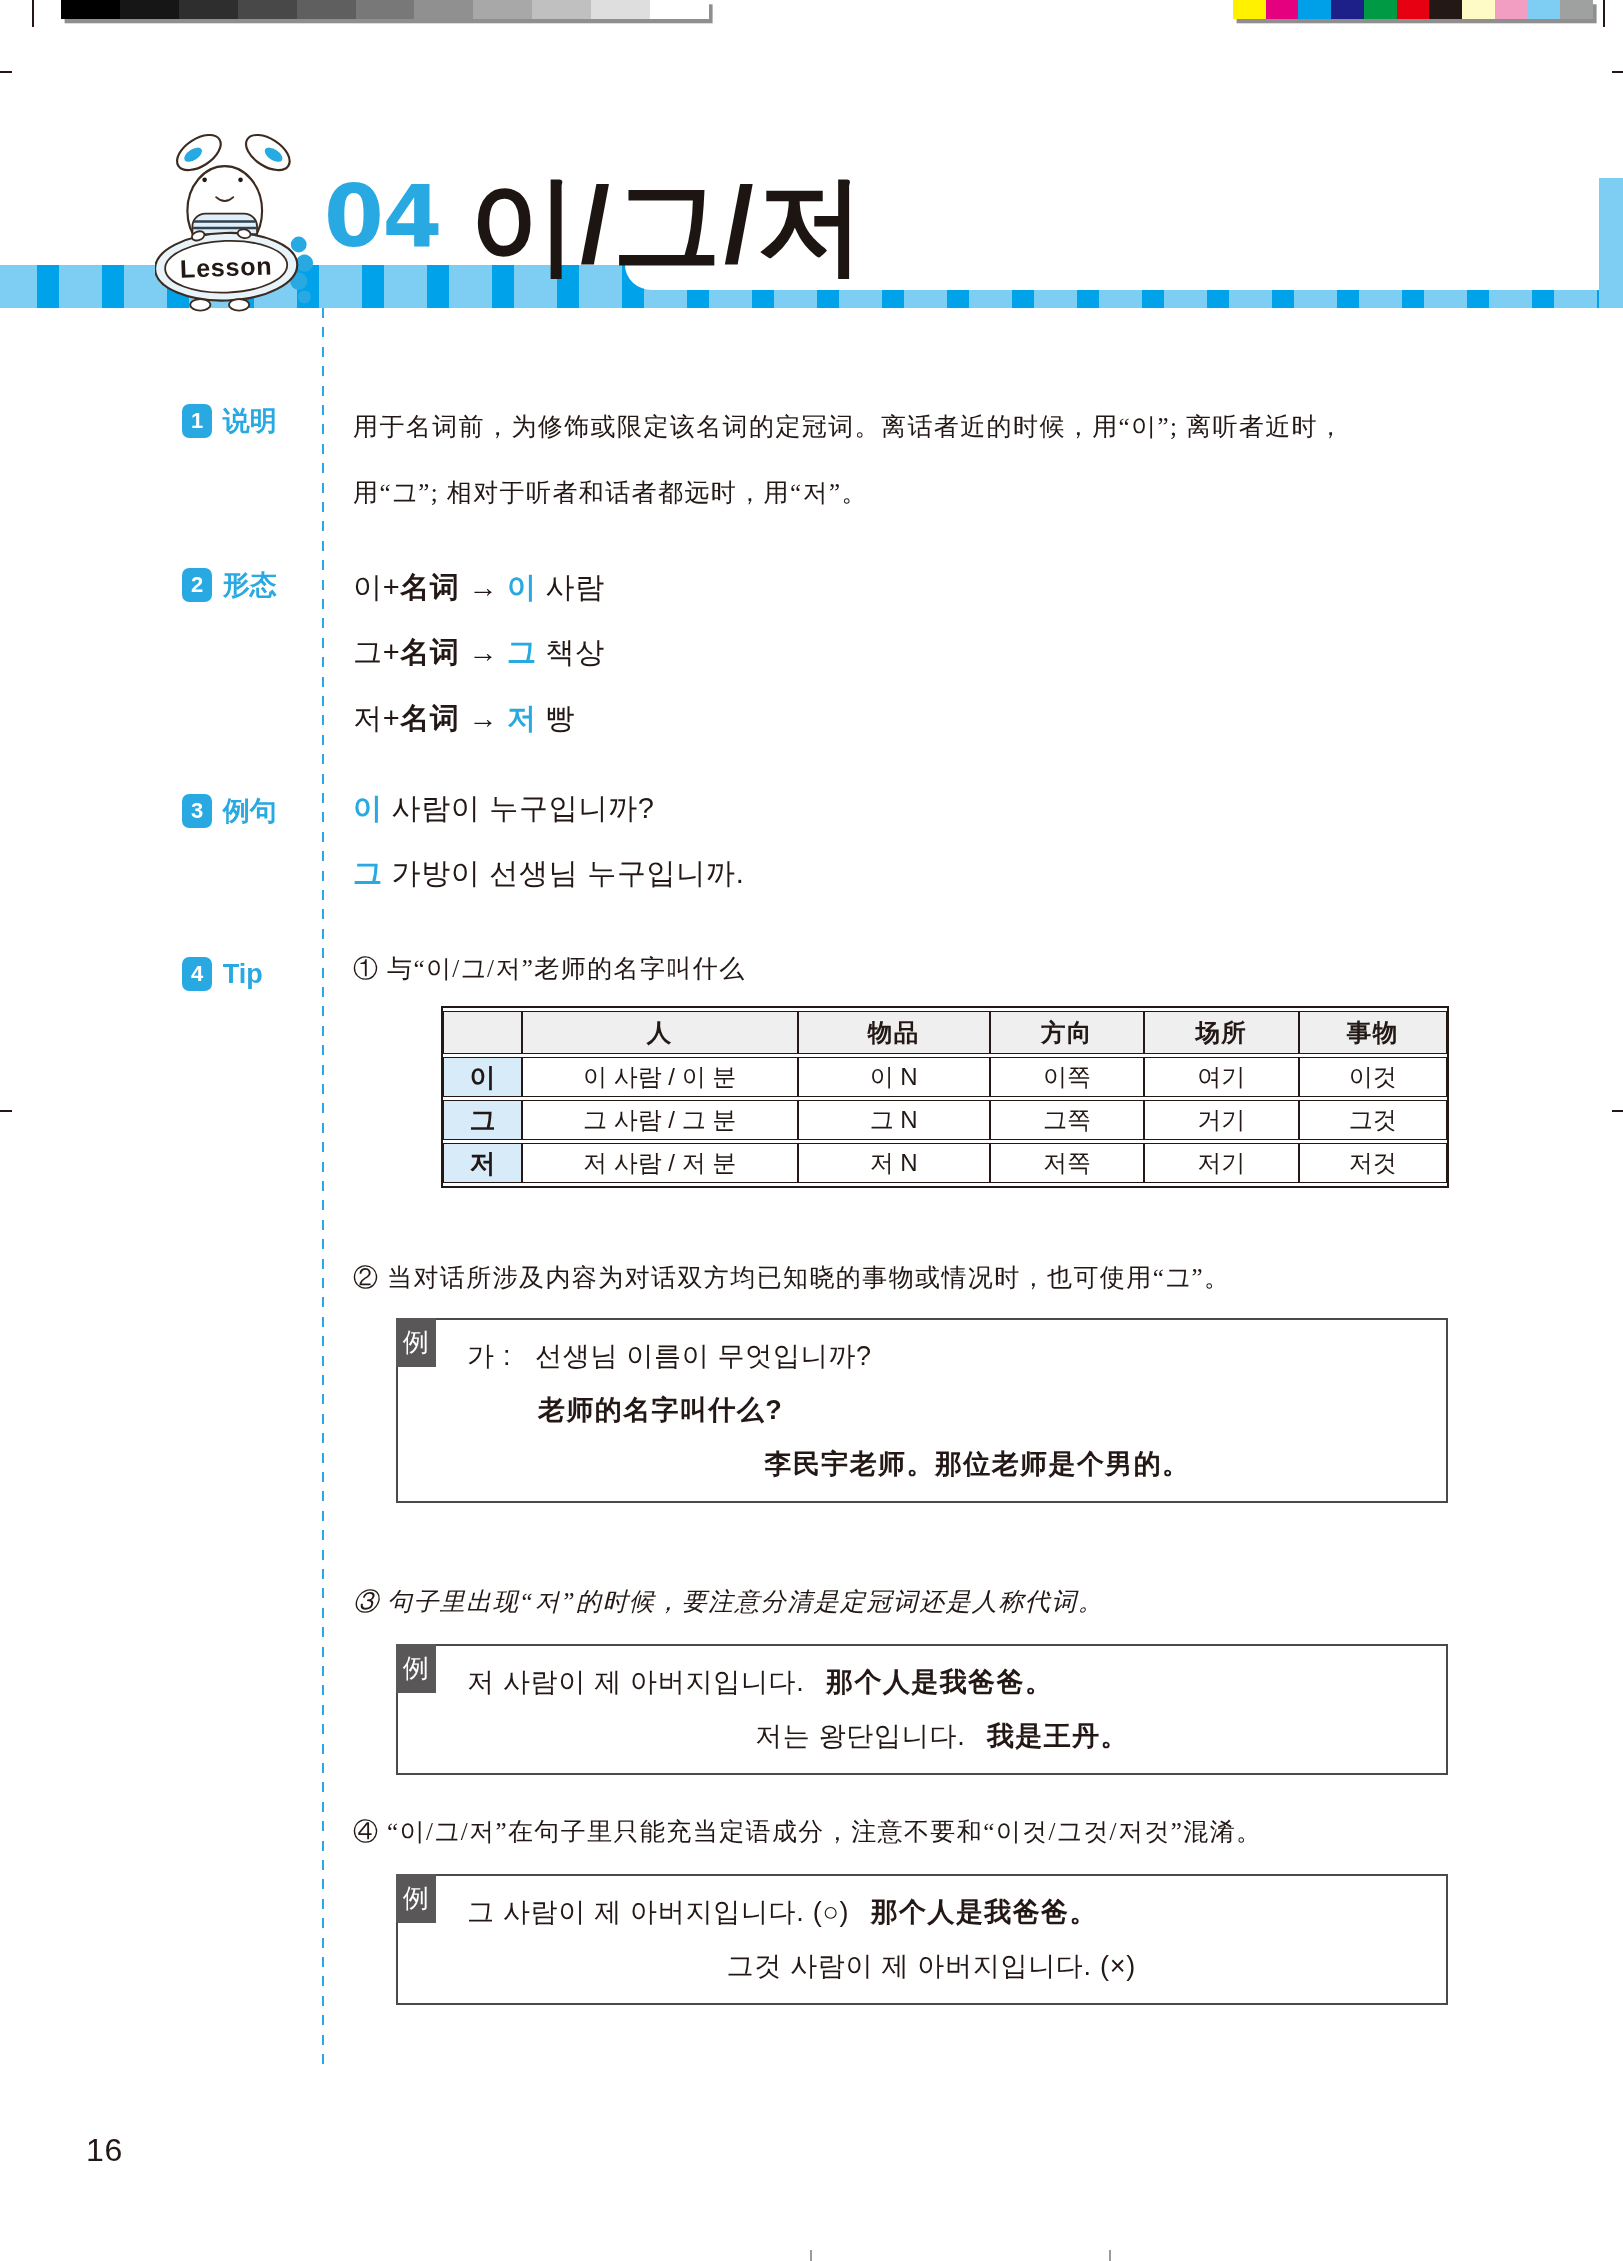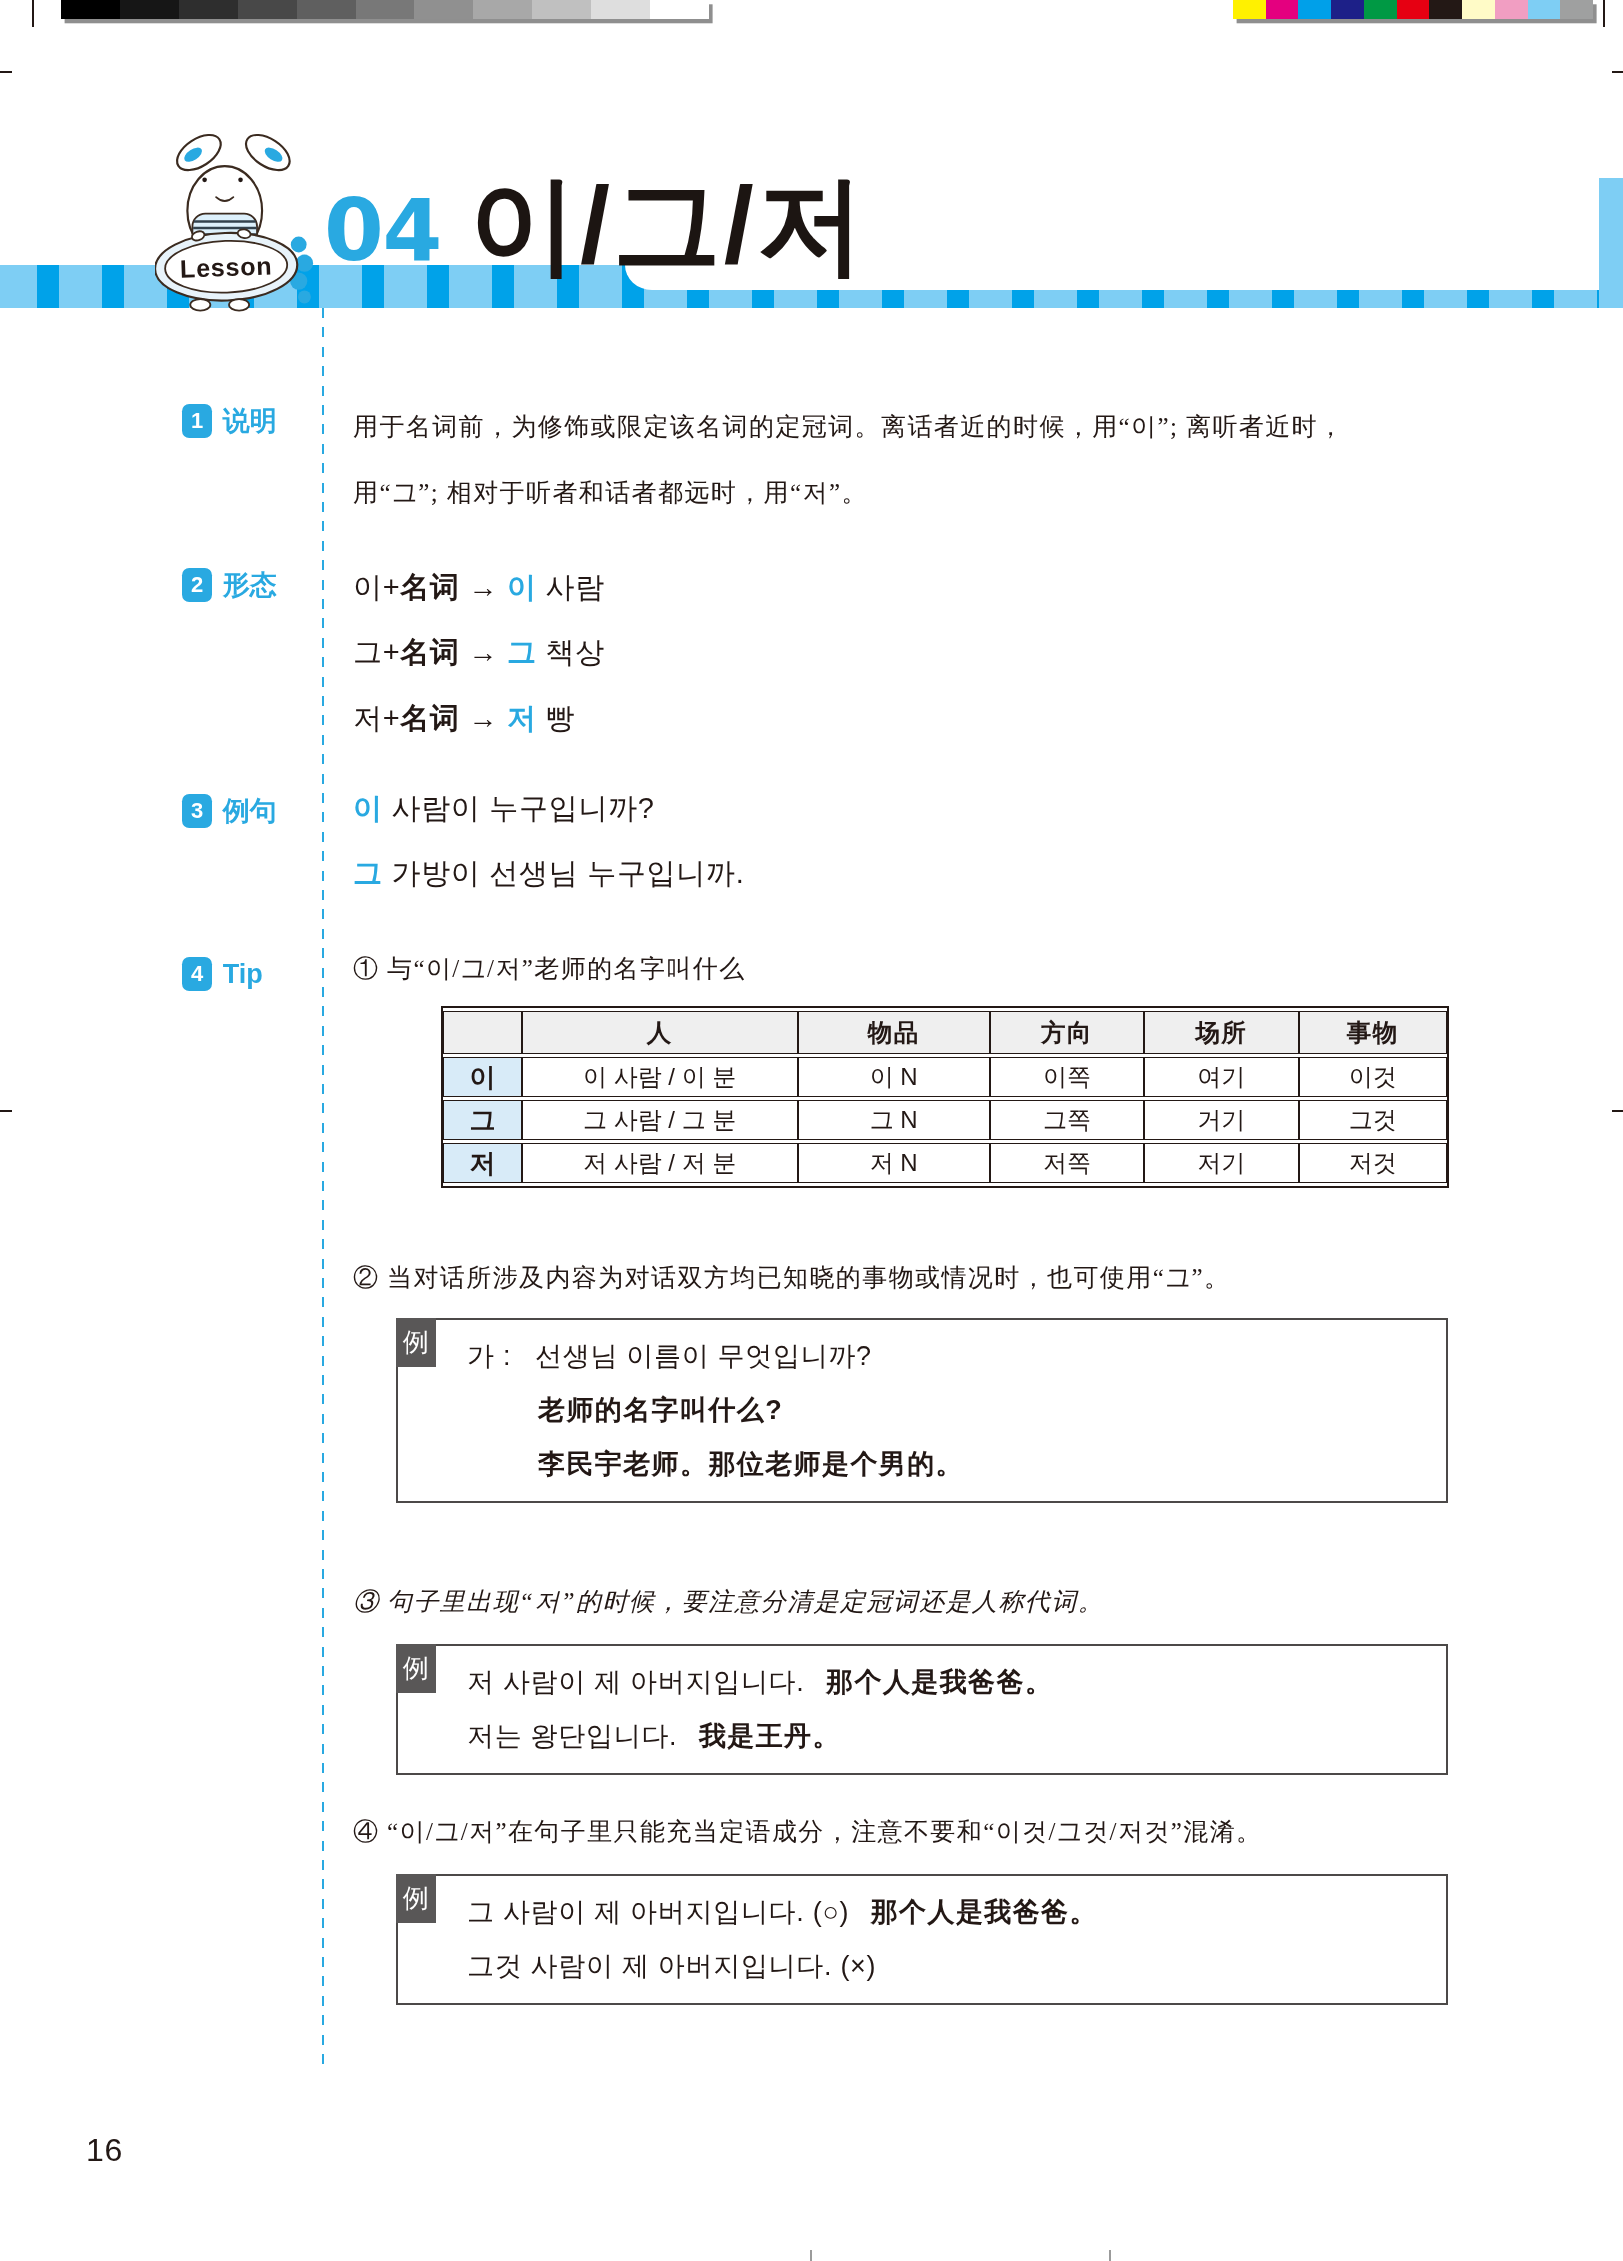"04" .lesson-number { top: 180px -> 166px }
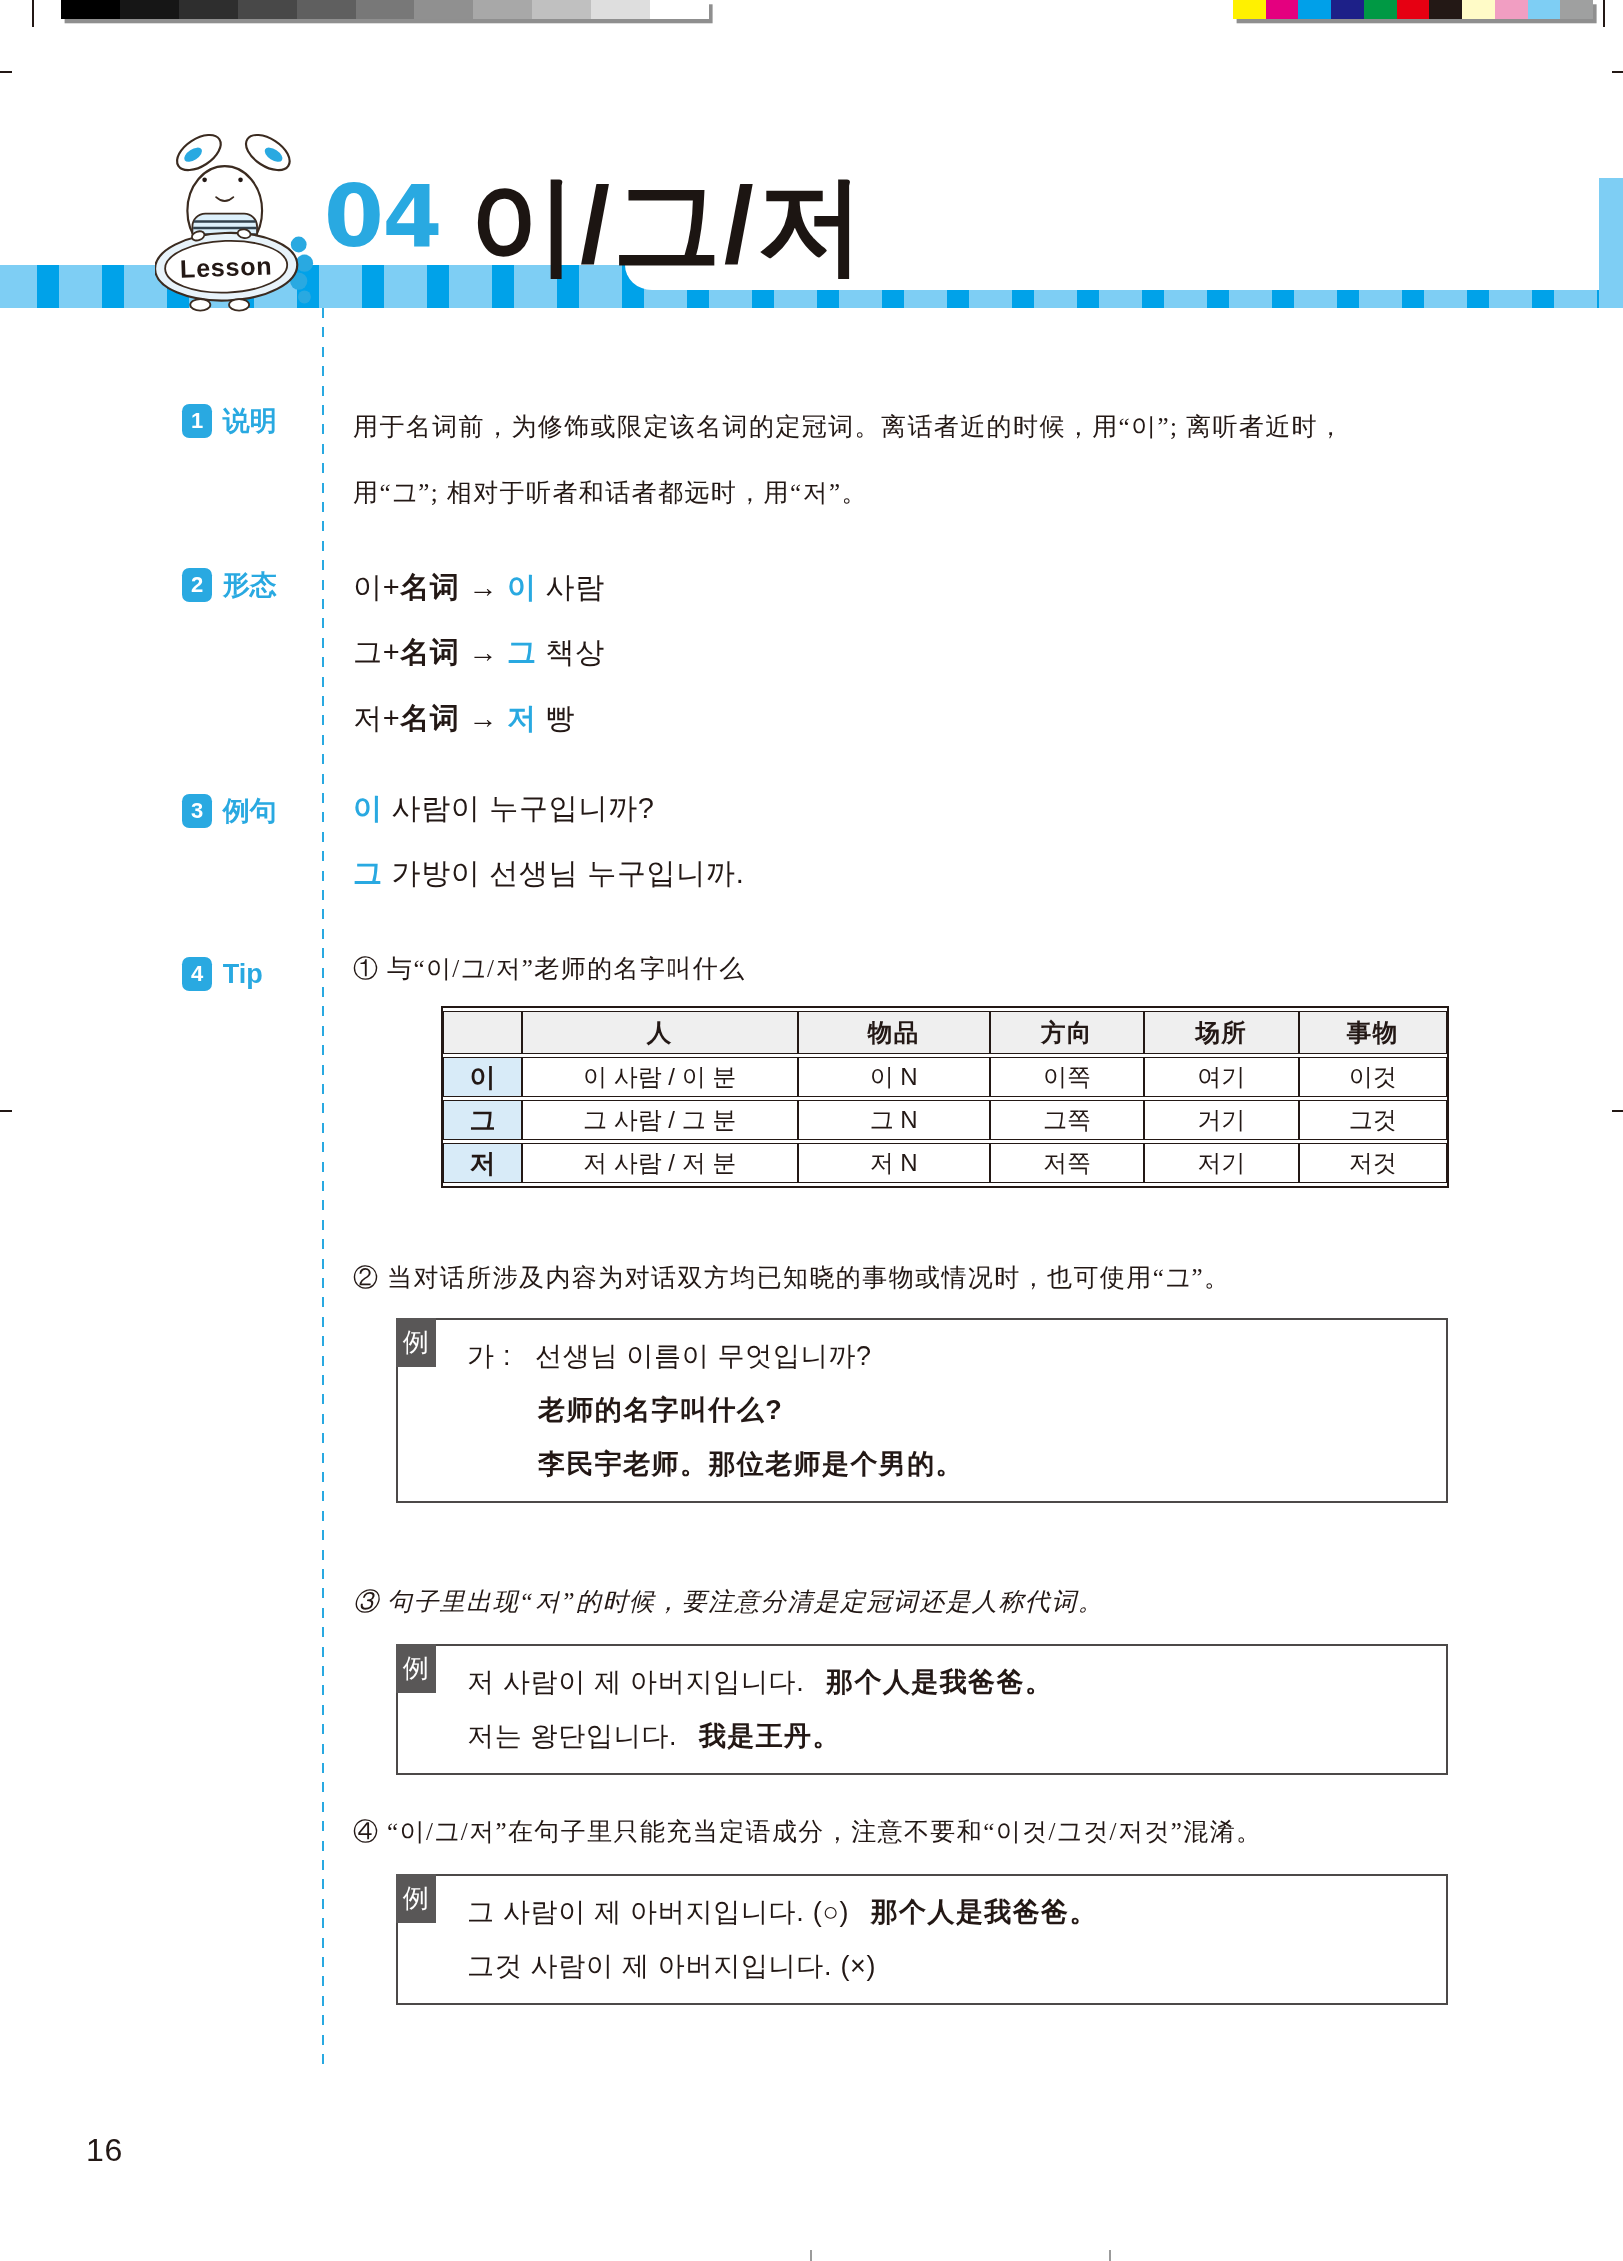"李民宇老师。那位老师是个男的。" .ex-row:last-child { text-align: none -> center }
